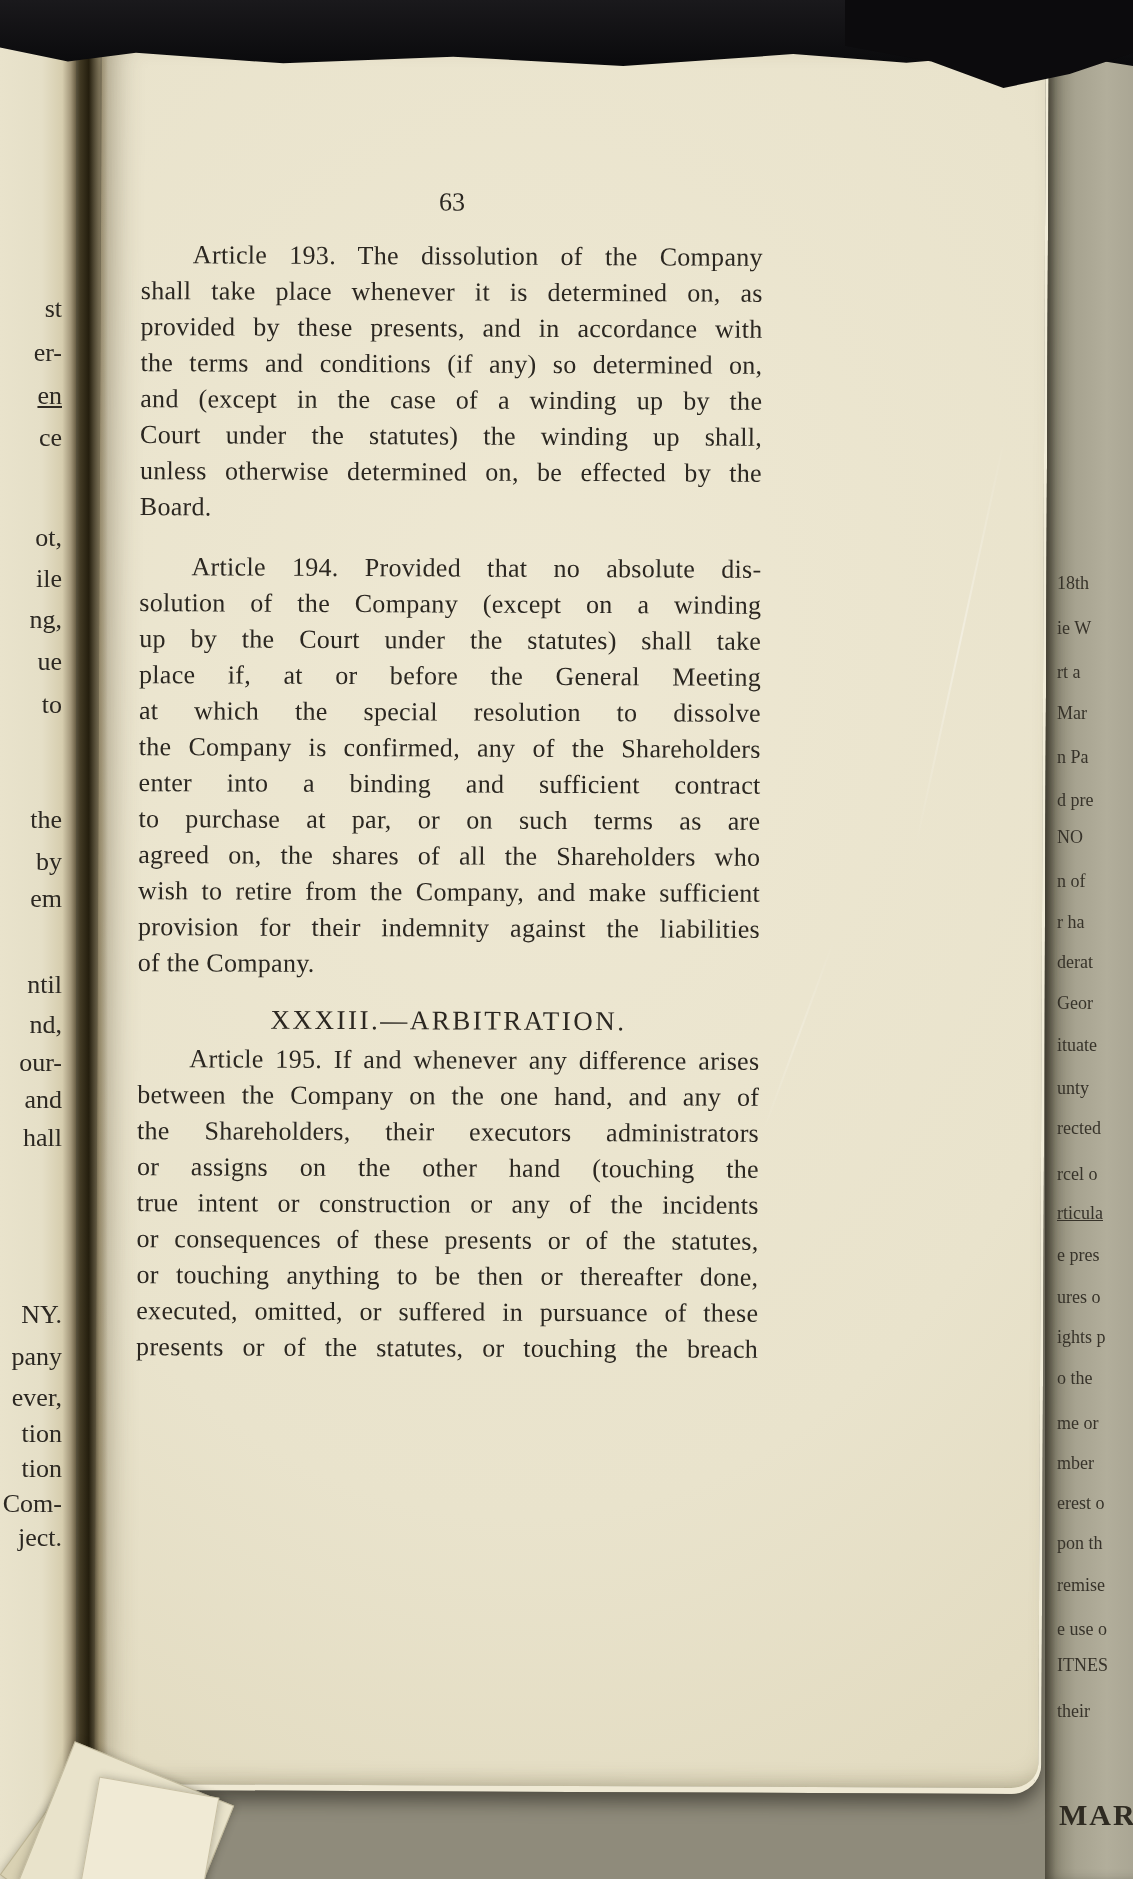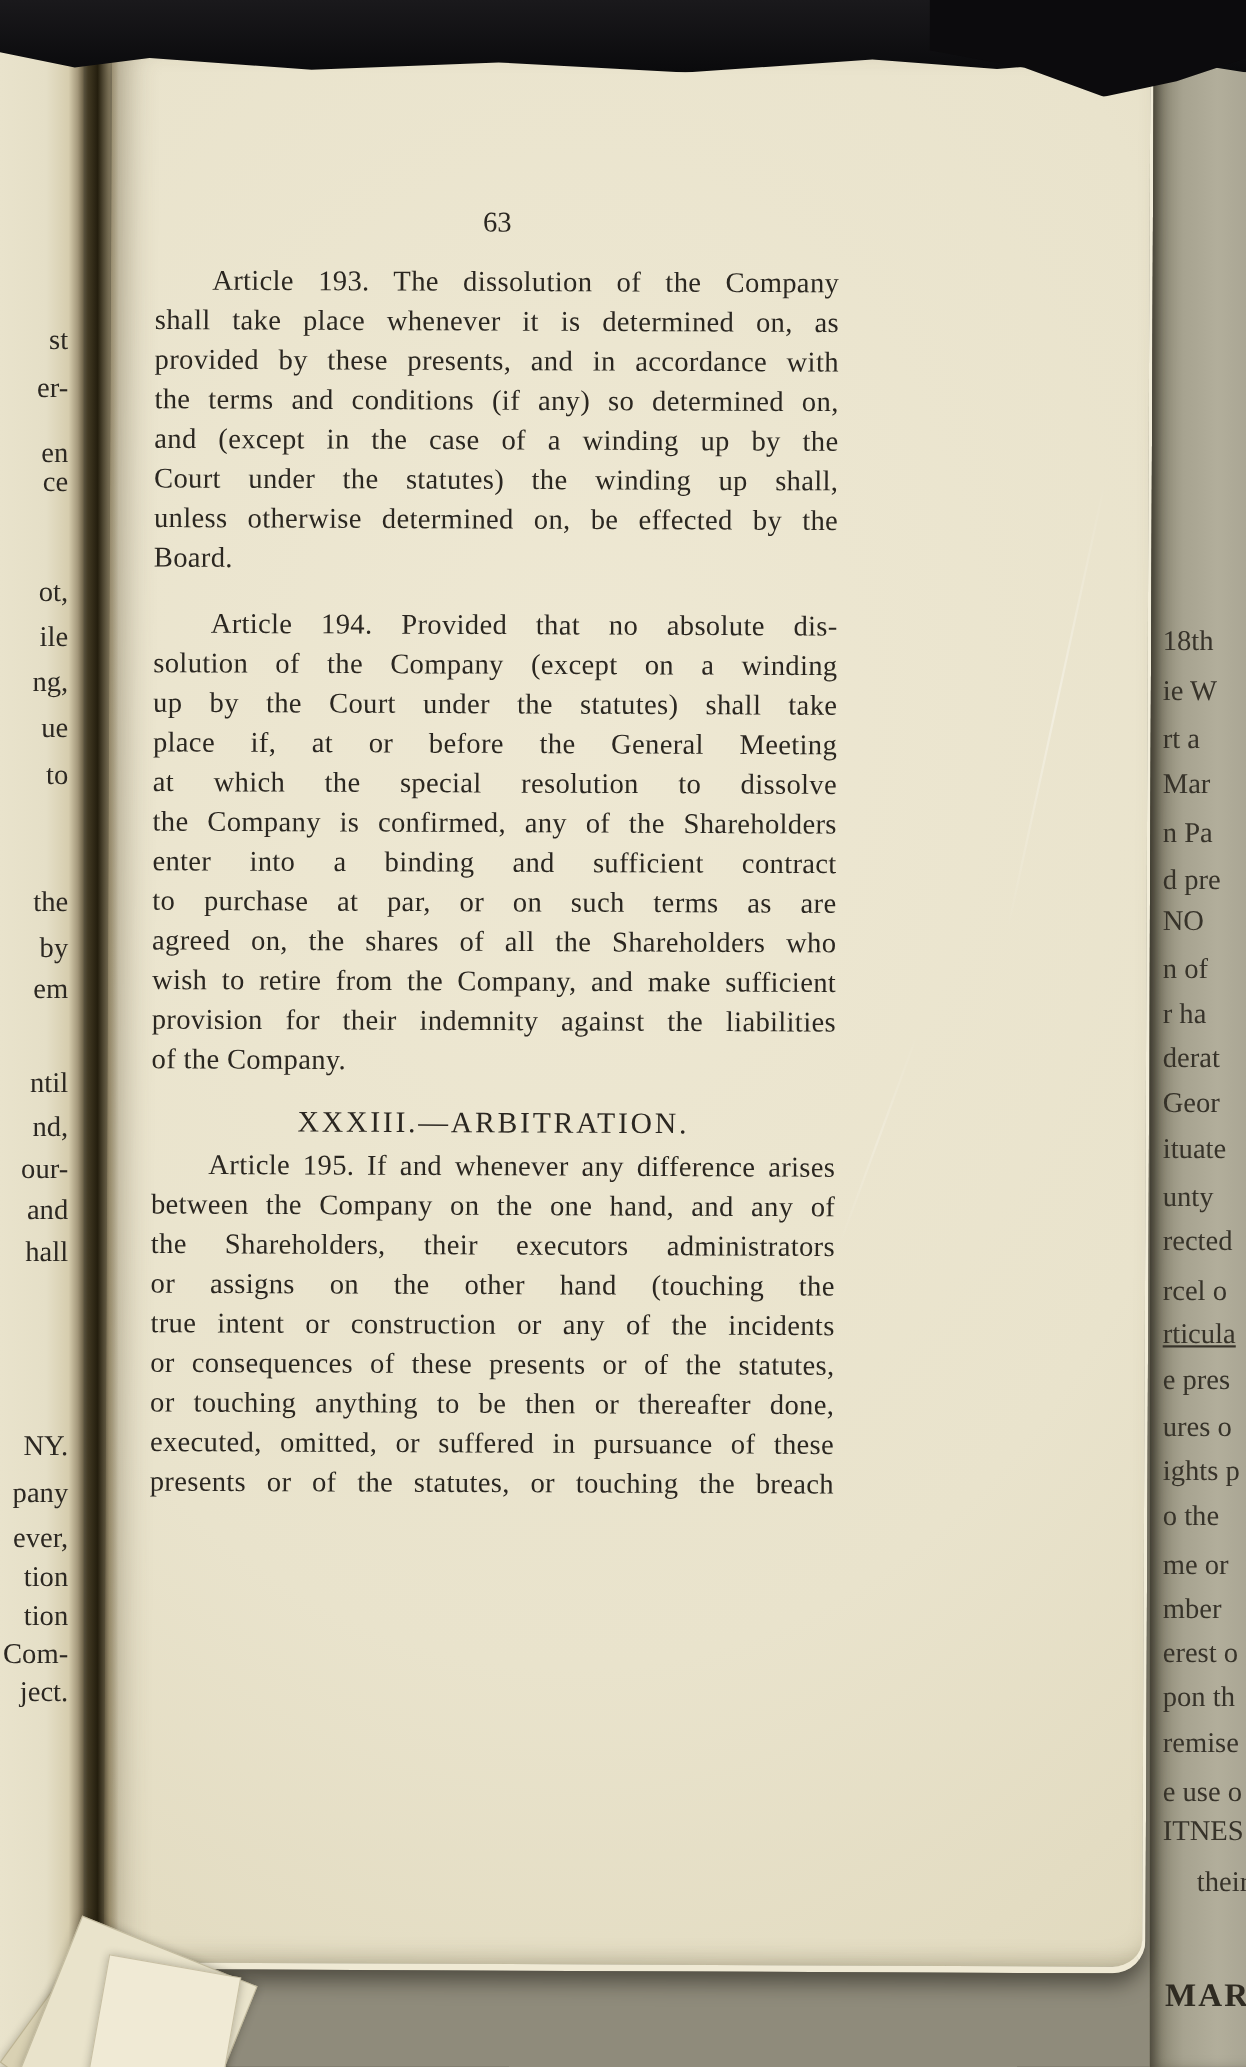"en" div.lfrag { text-decoration: none -> underline; top: 395px -> 379px }
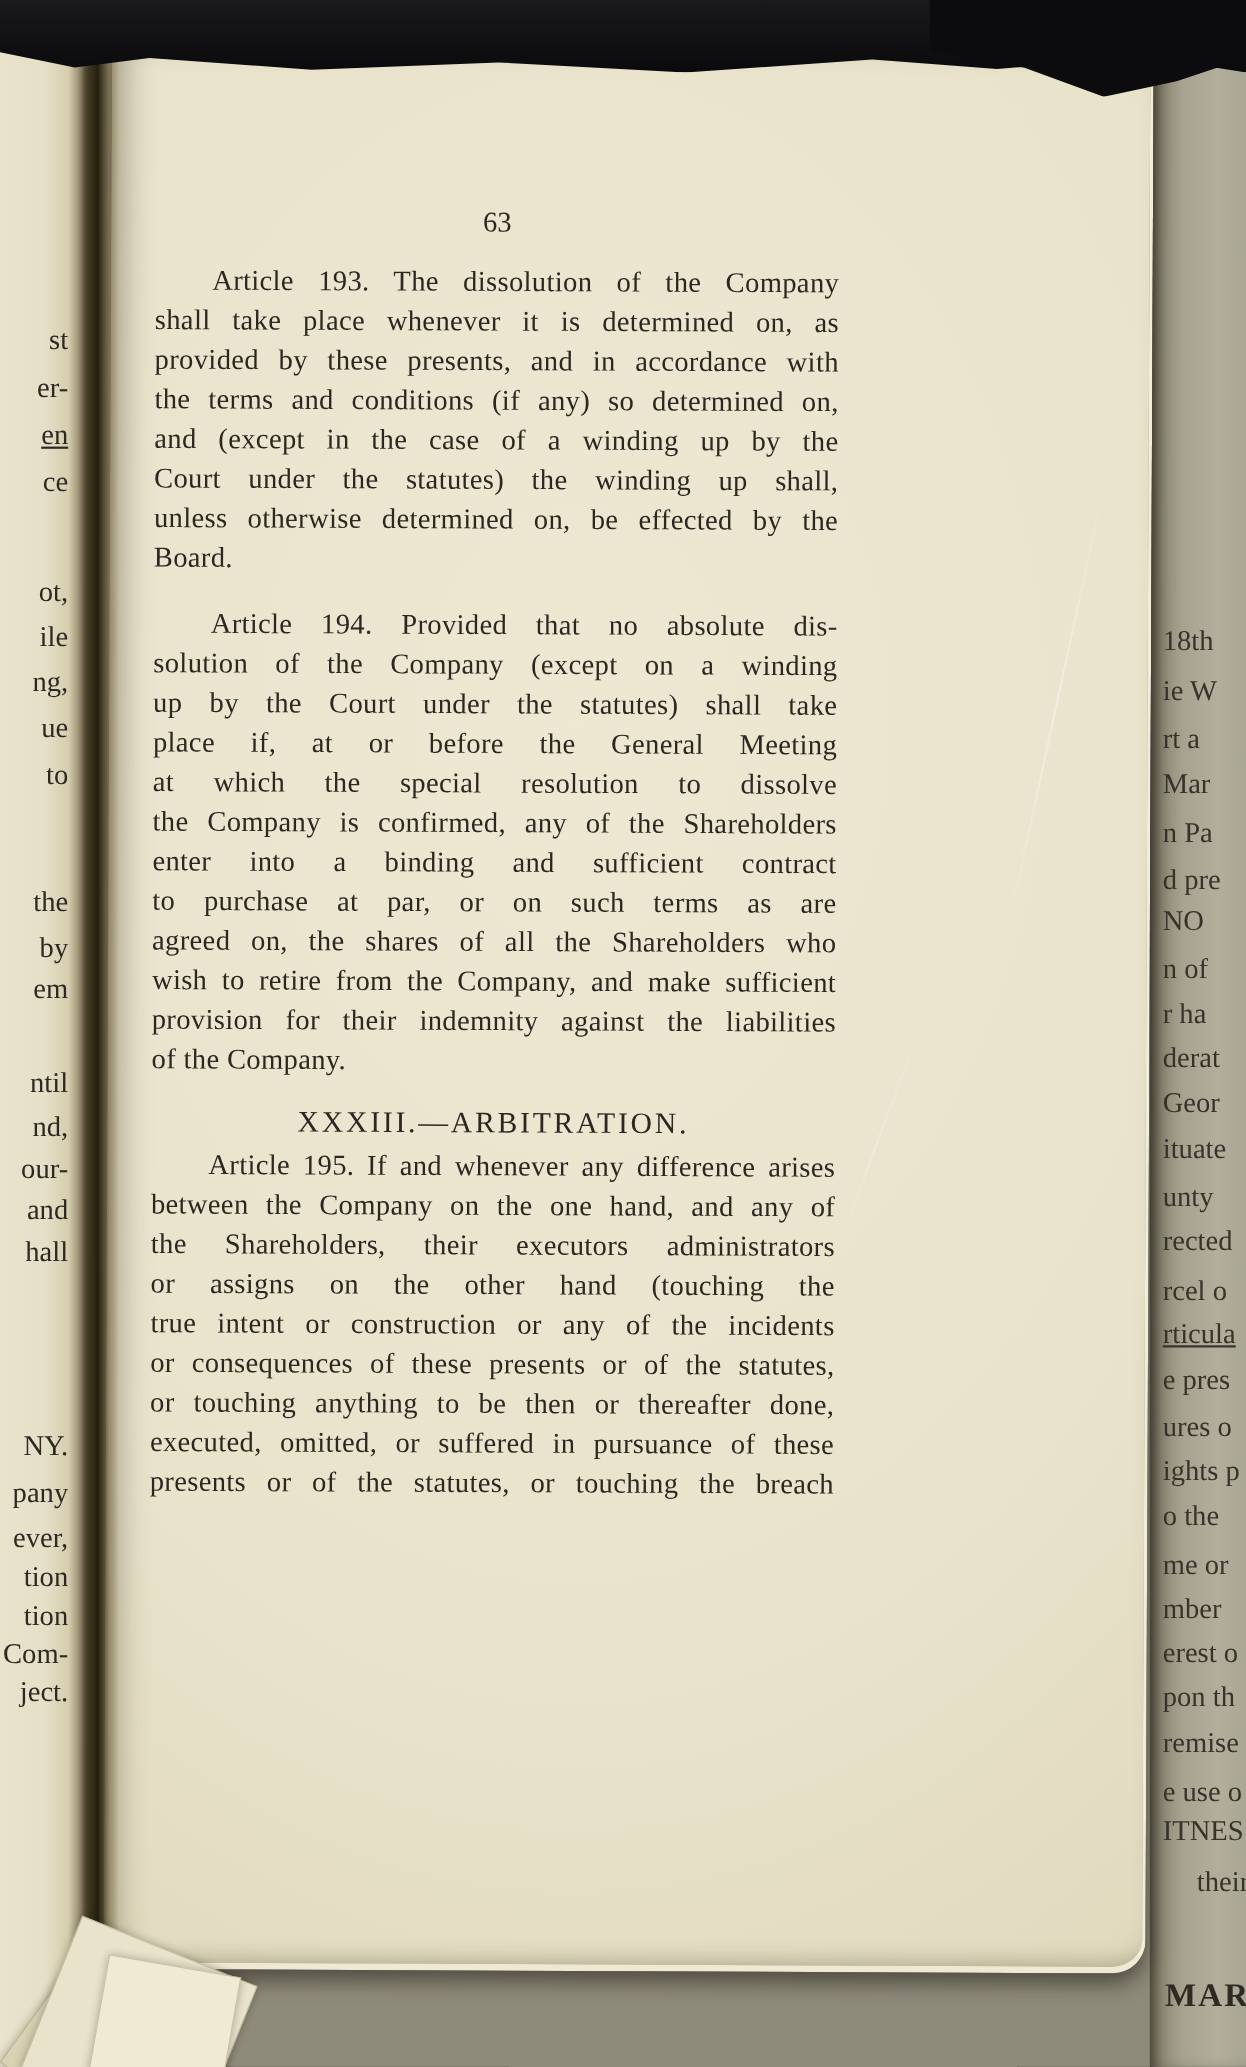"18th" .rfrag { font-size: 26px -> 18px }
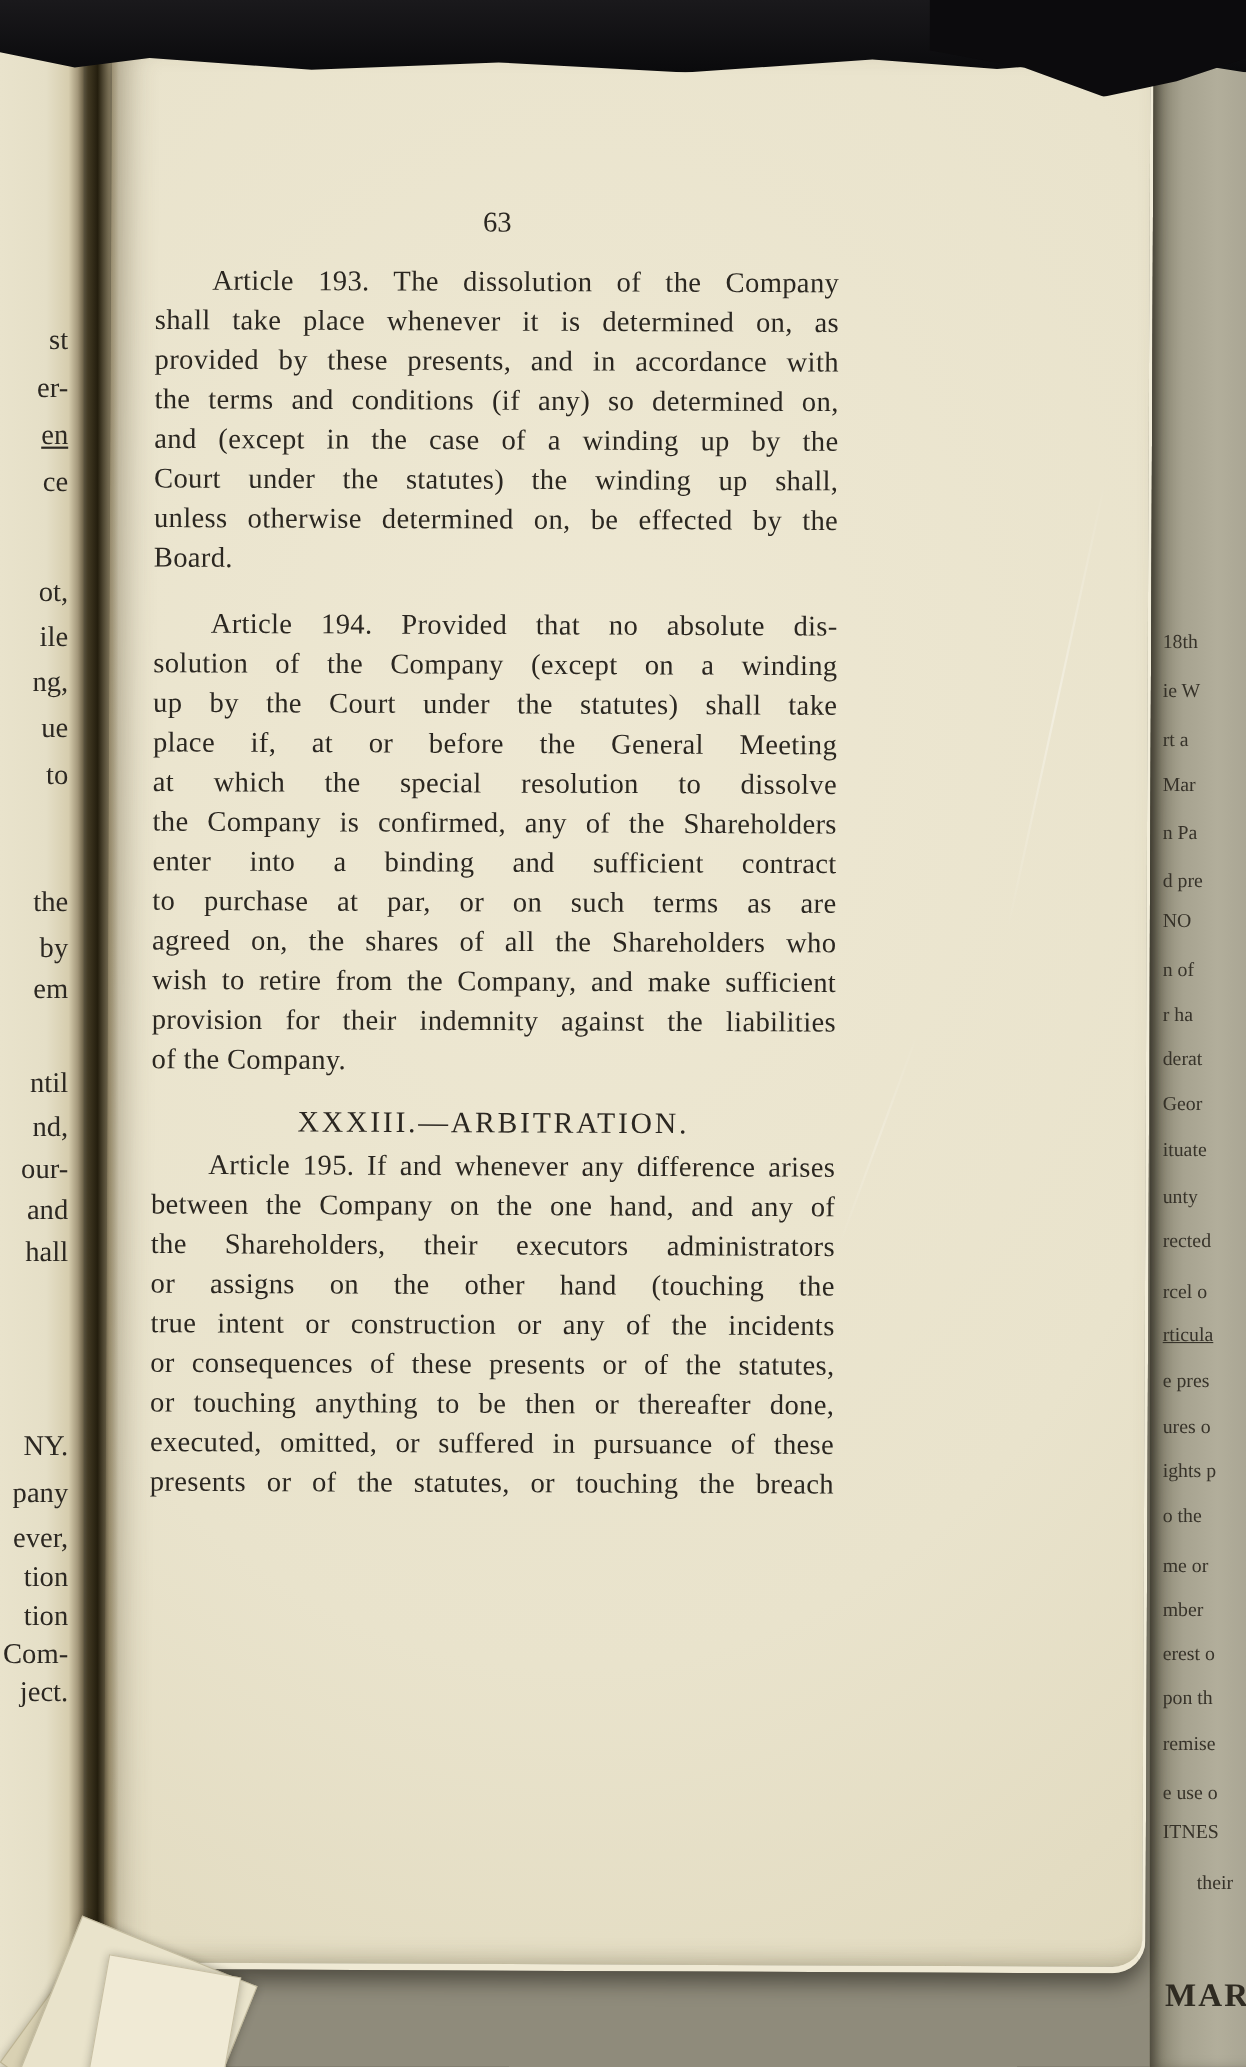"their" div.rfrag { margin-left: 31px -> none }
